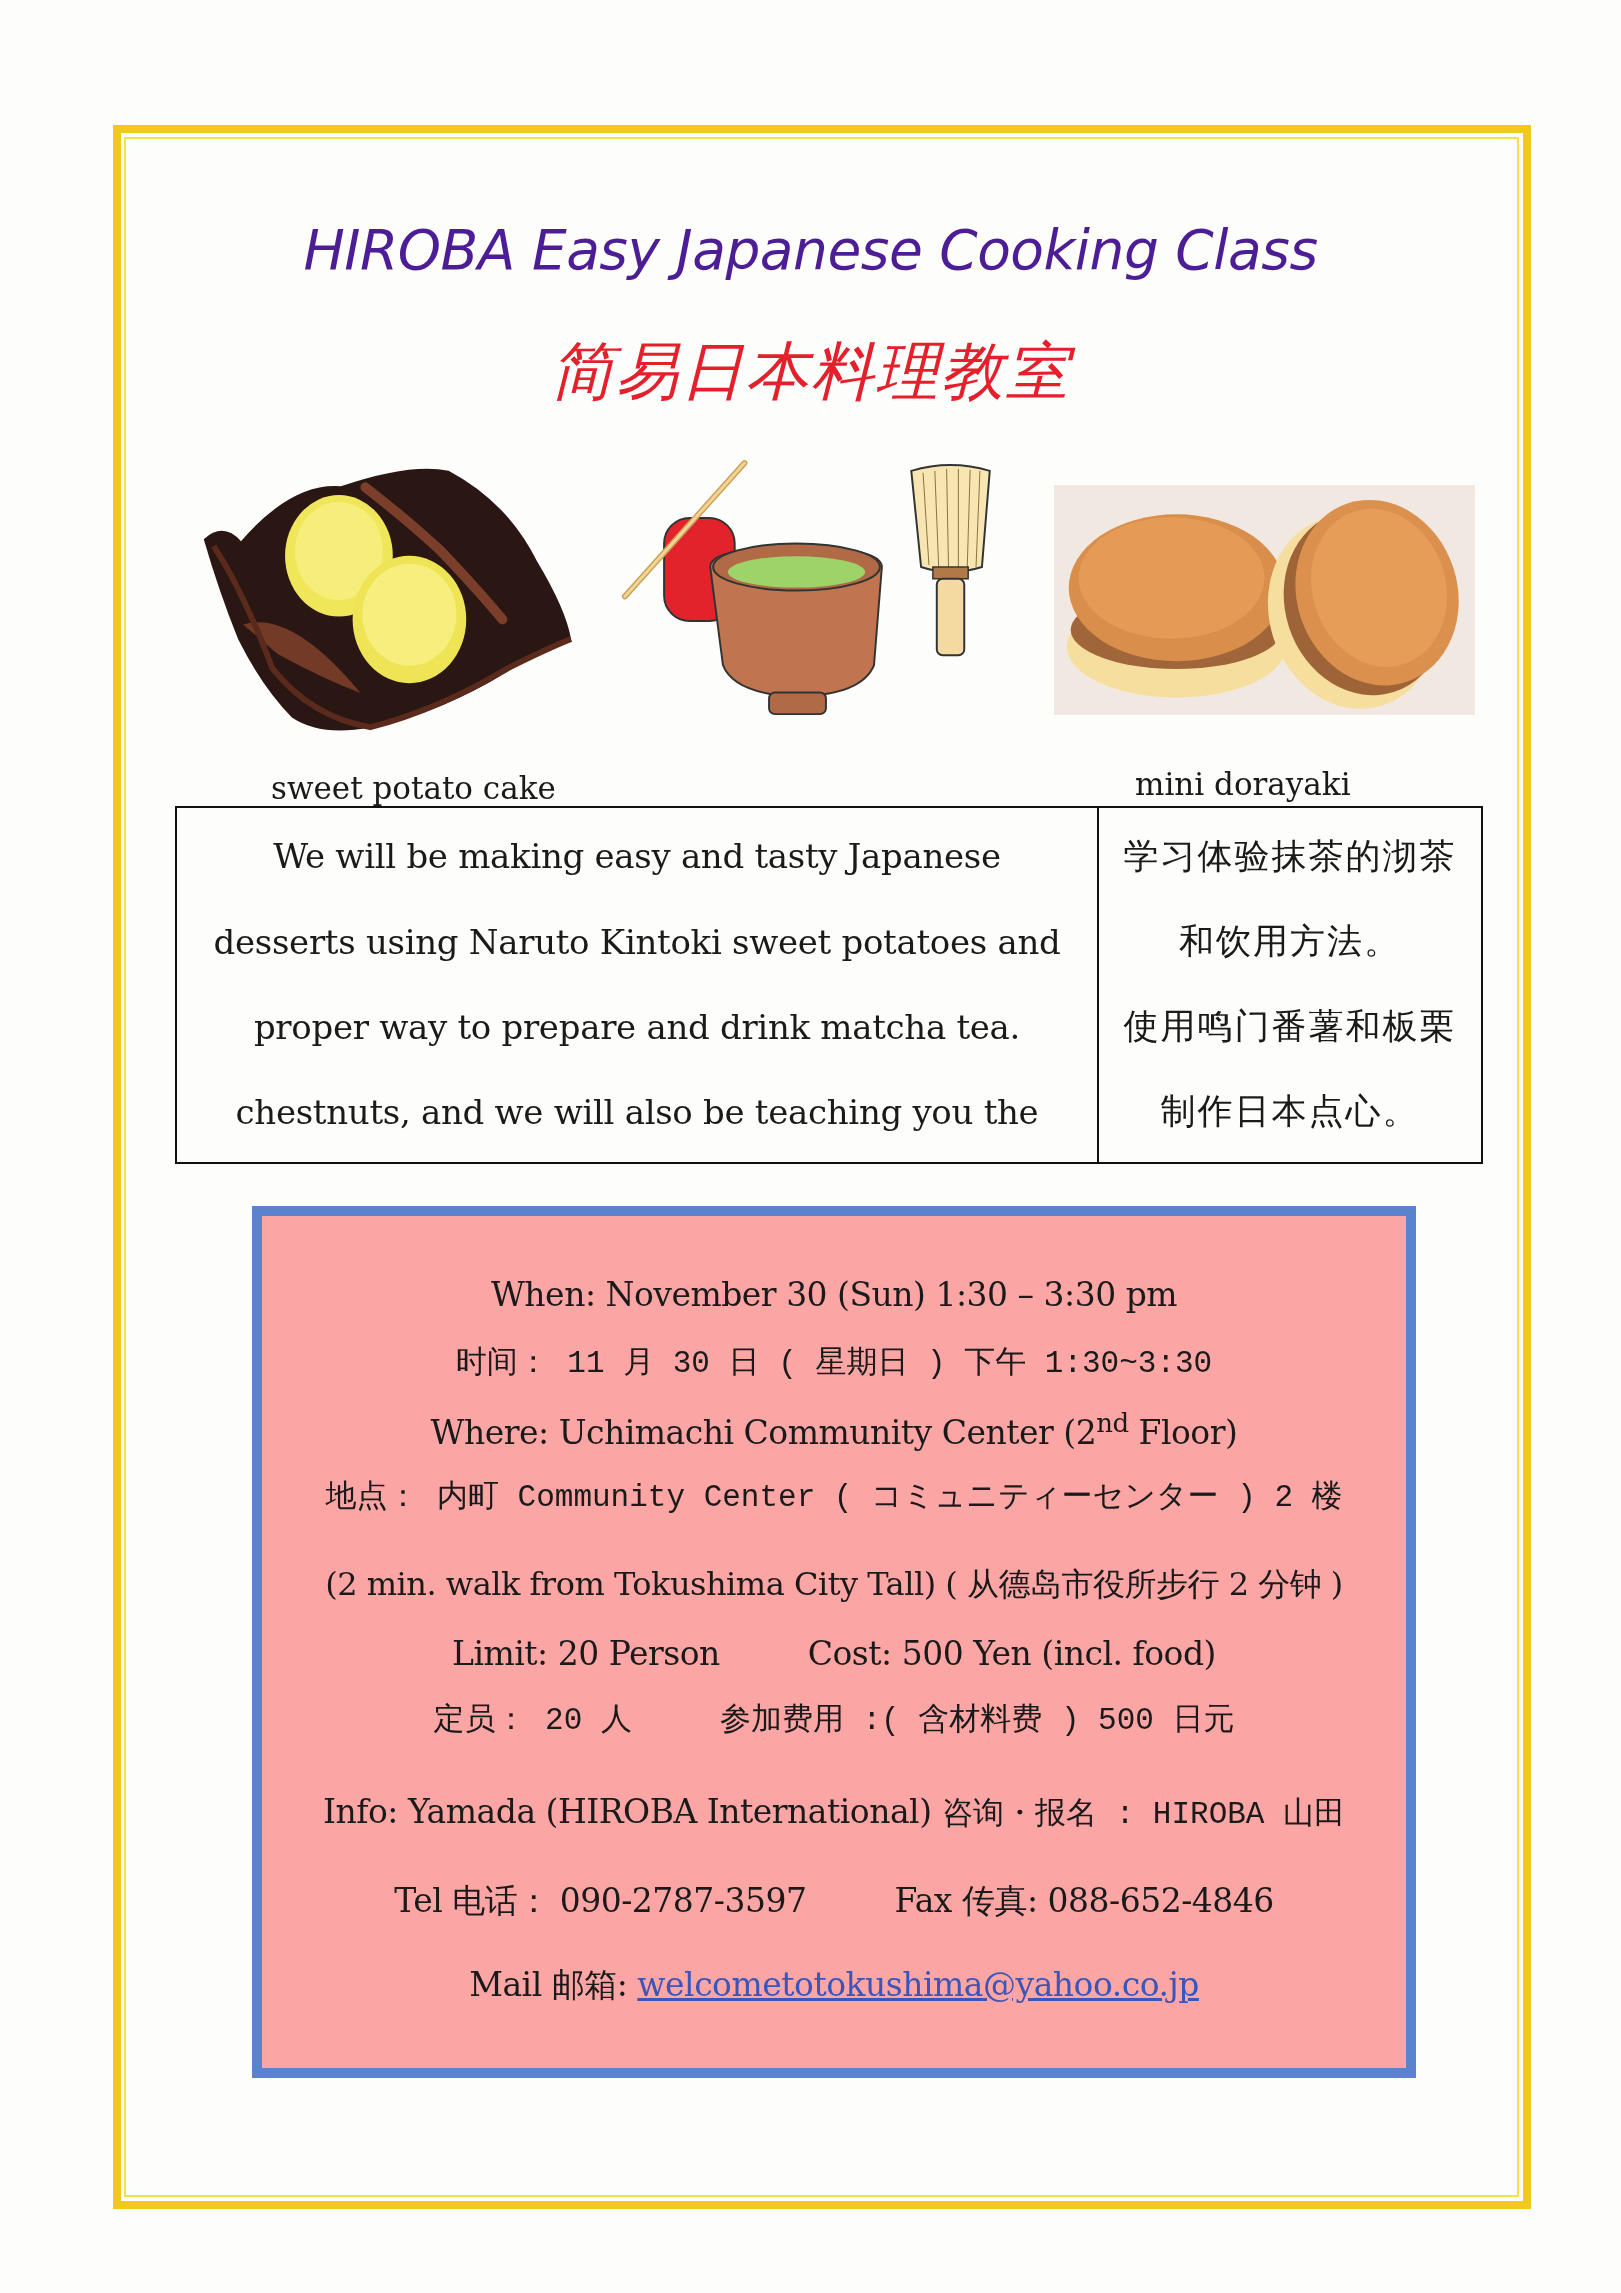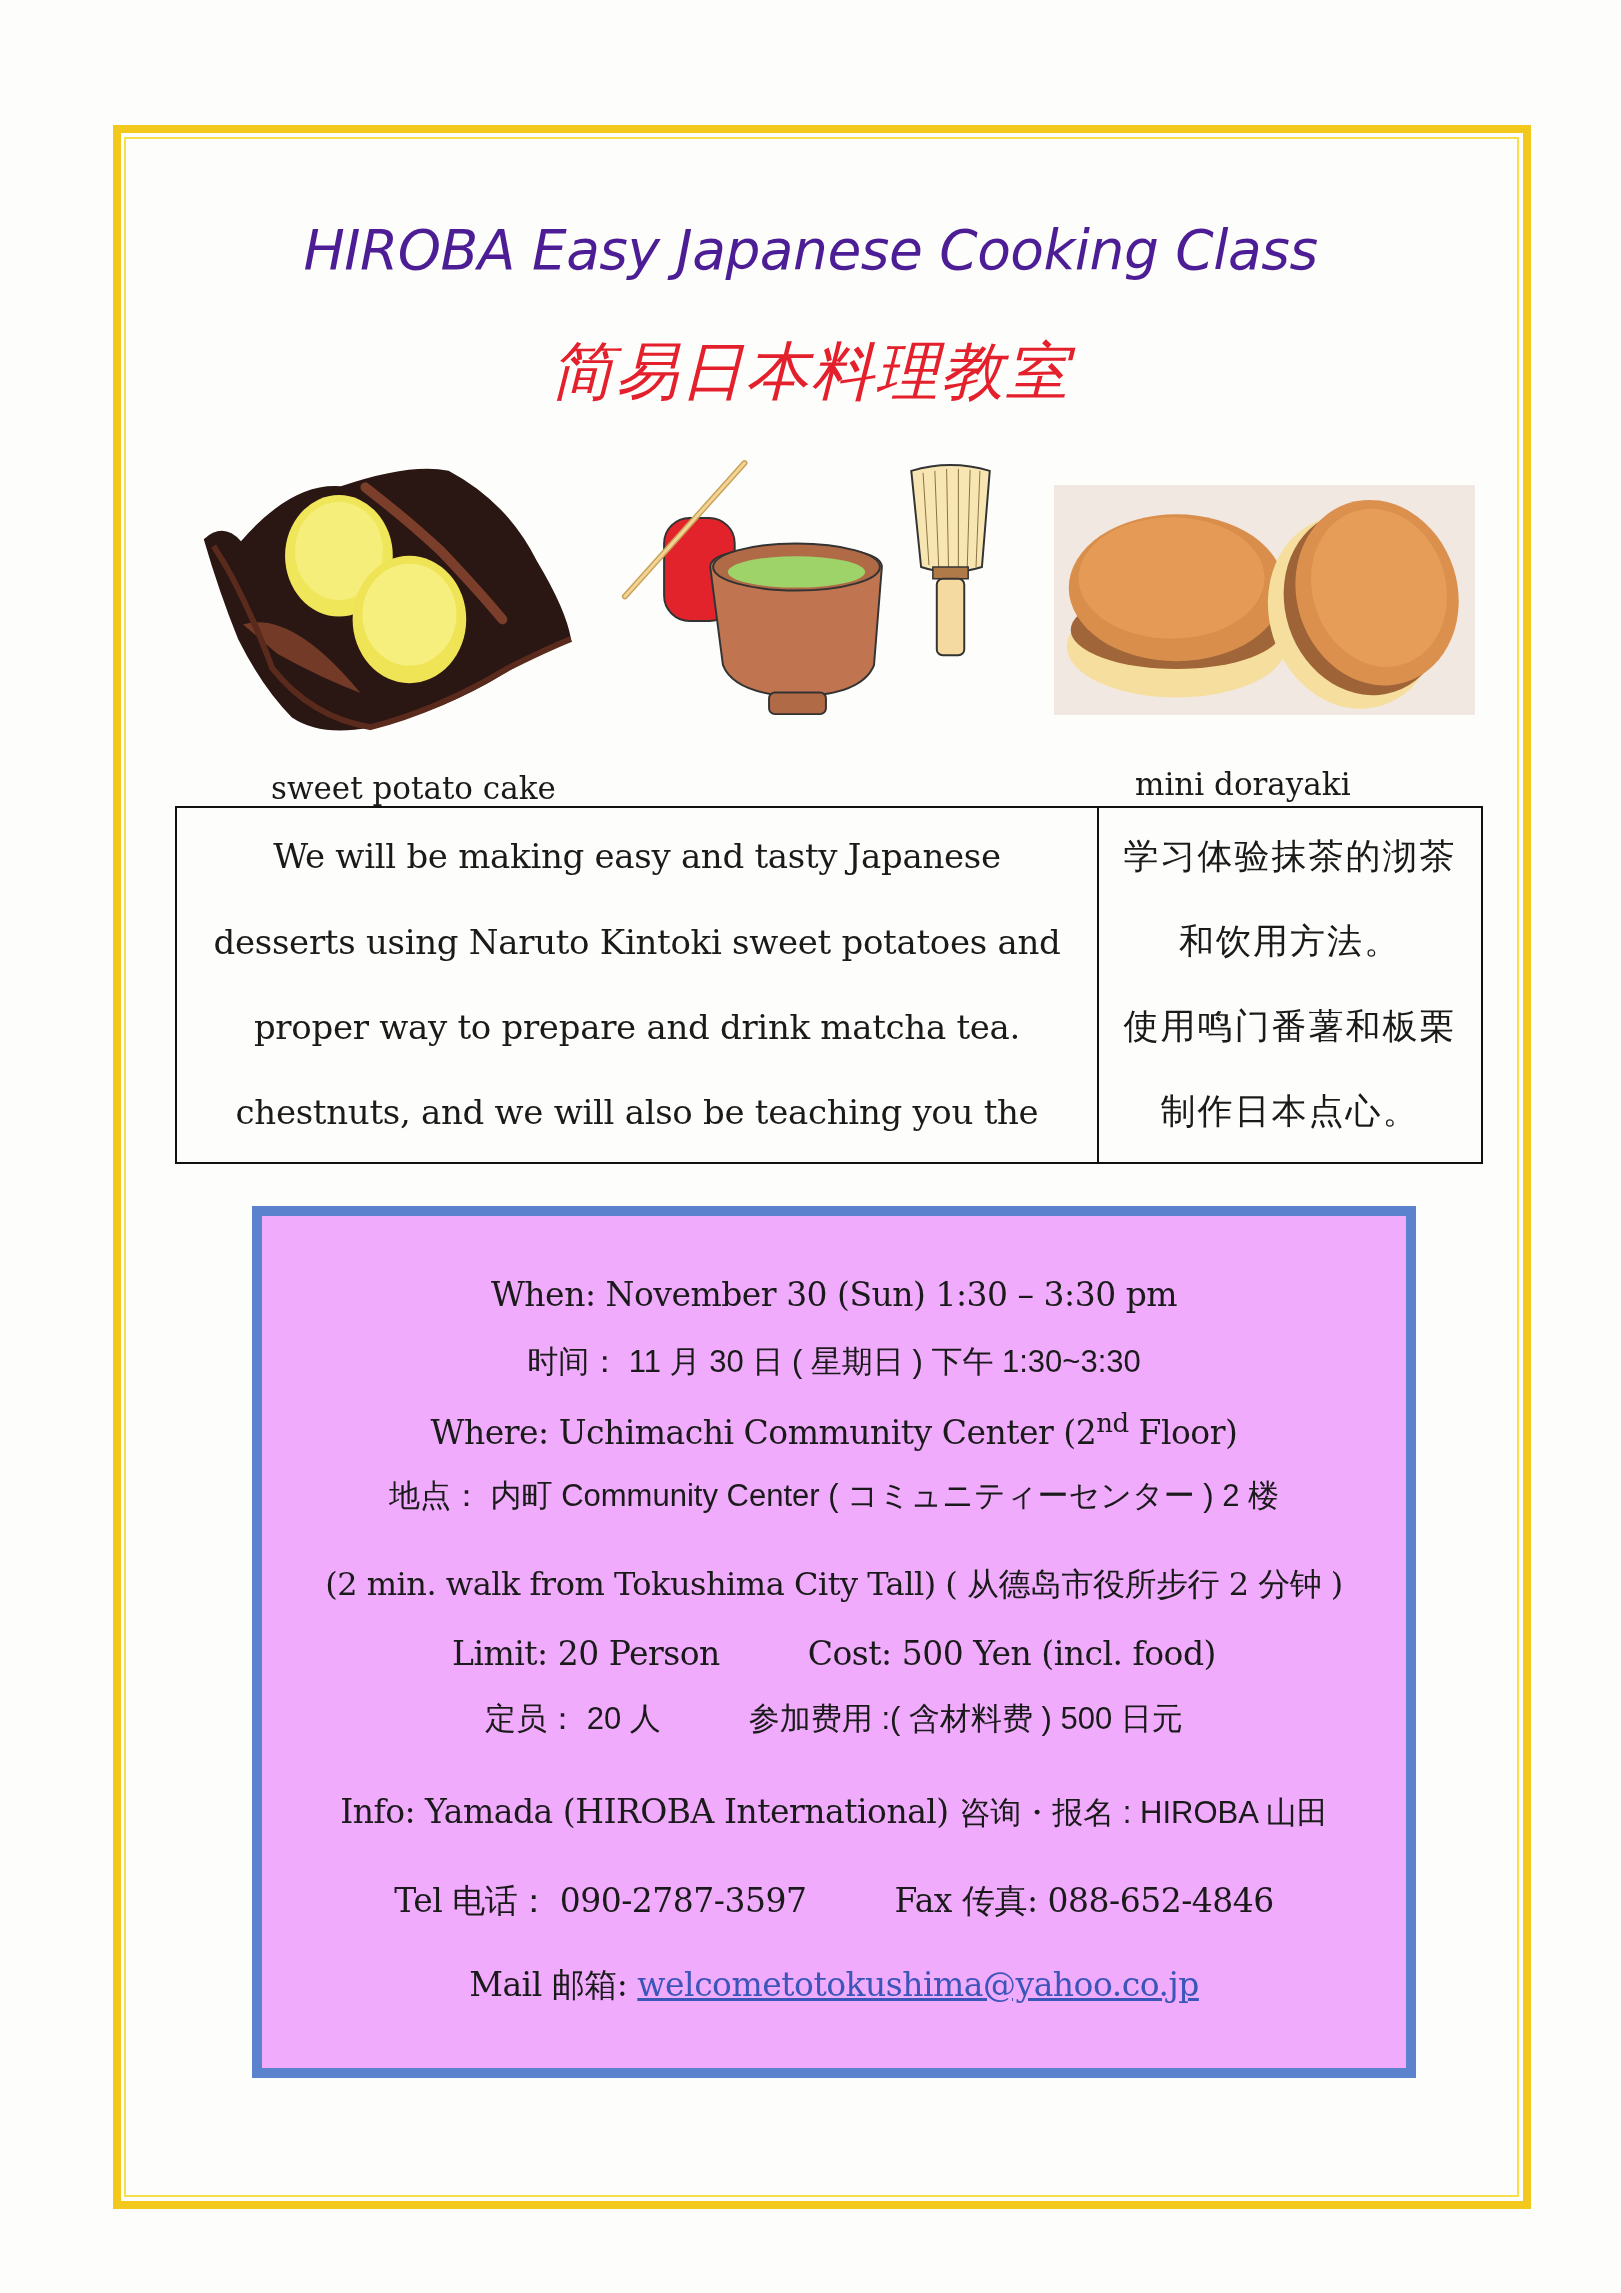"When: November 30 (Sun) 1:30" .info-box { background: #f0abfc -> #fca5a5 }
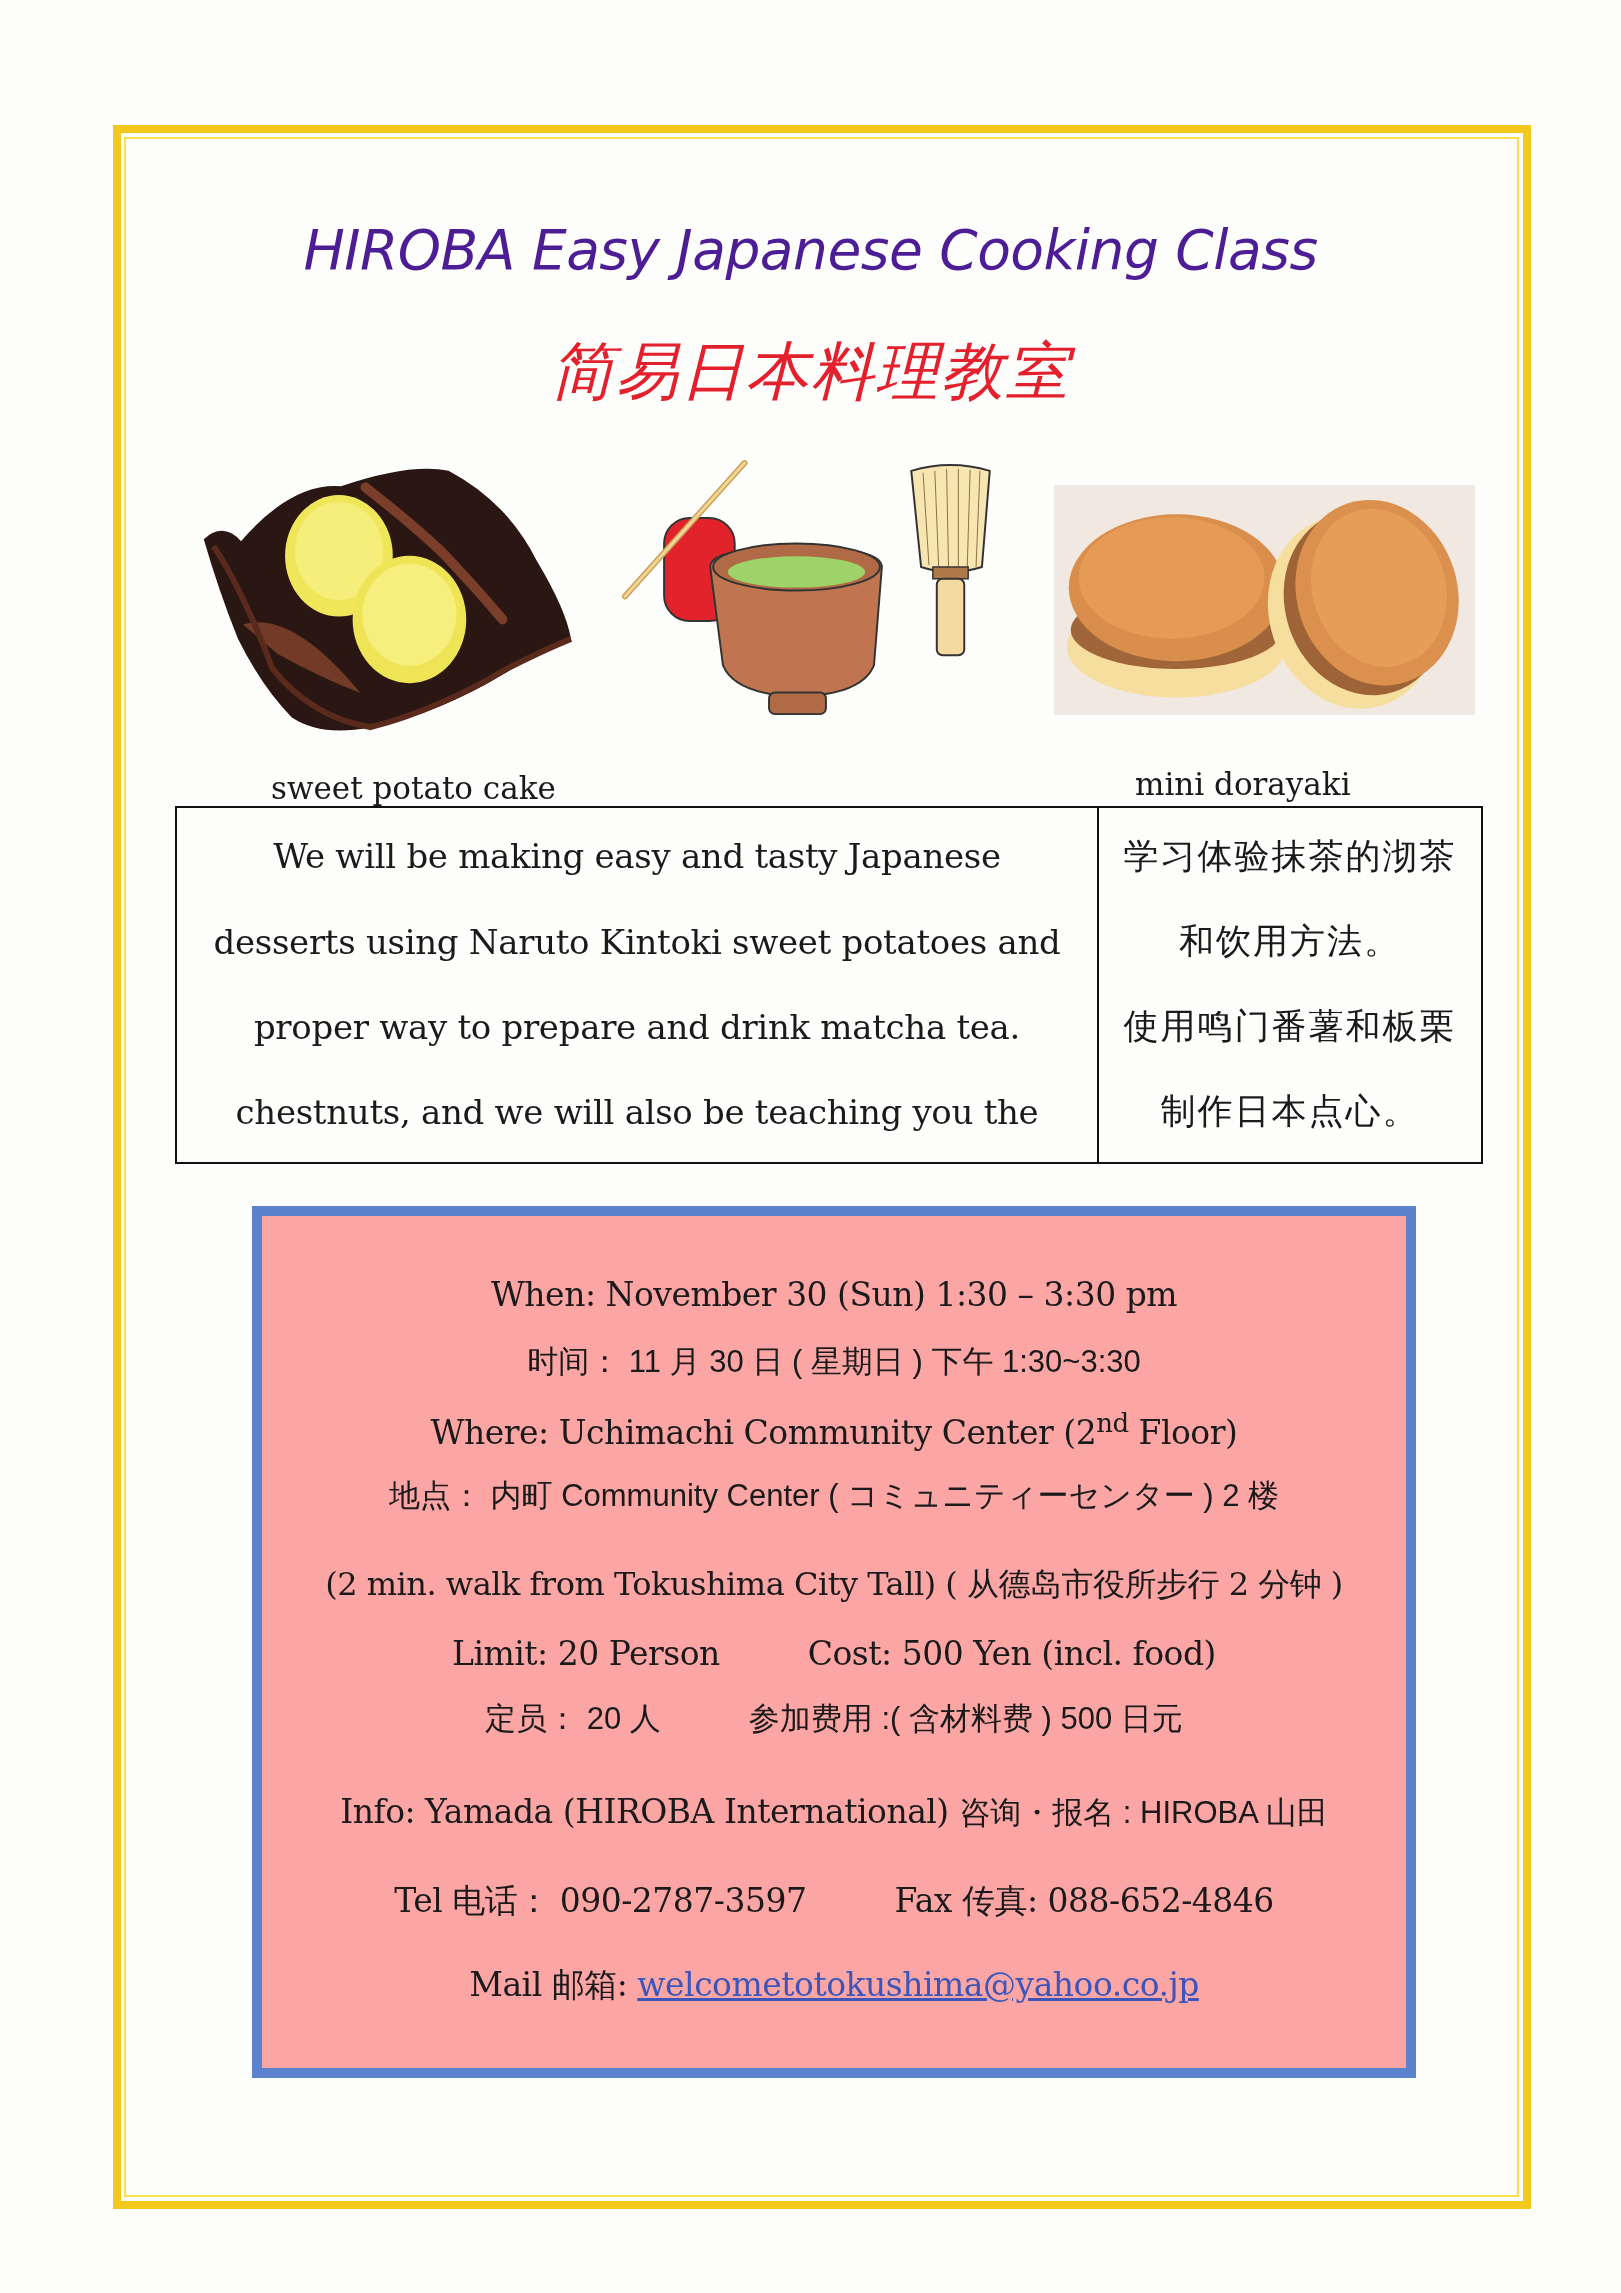"时间： 11 月 30 日" .sans { font-family: Liberation Sans, sans-serif -> Liberation Mono, monospace }
